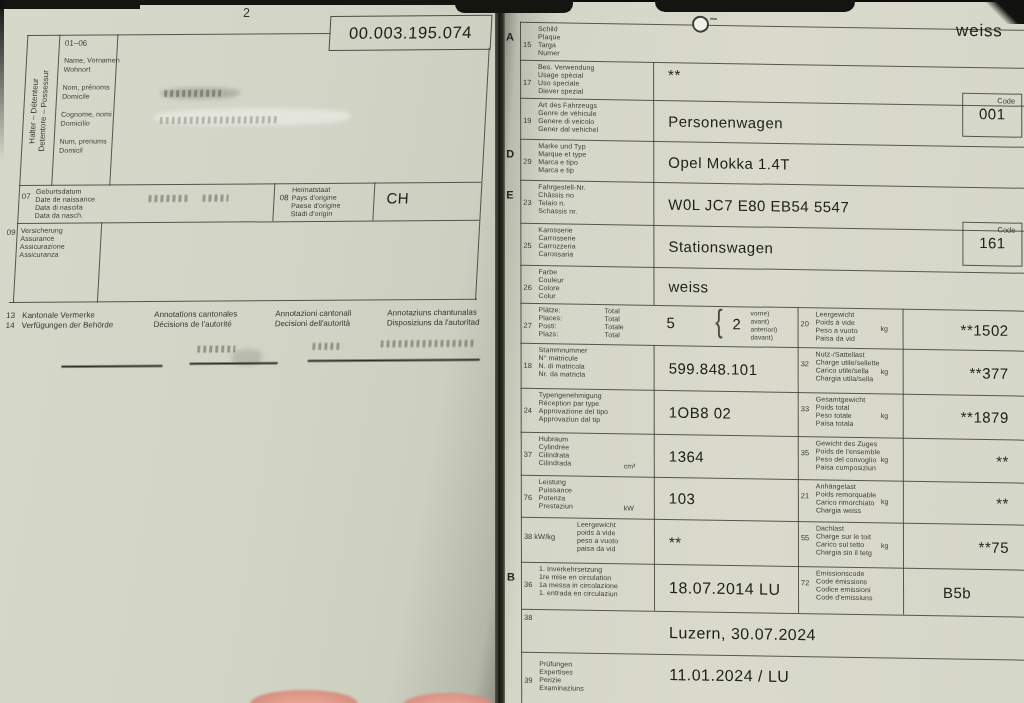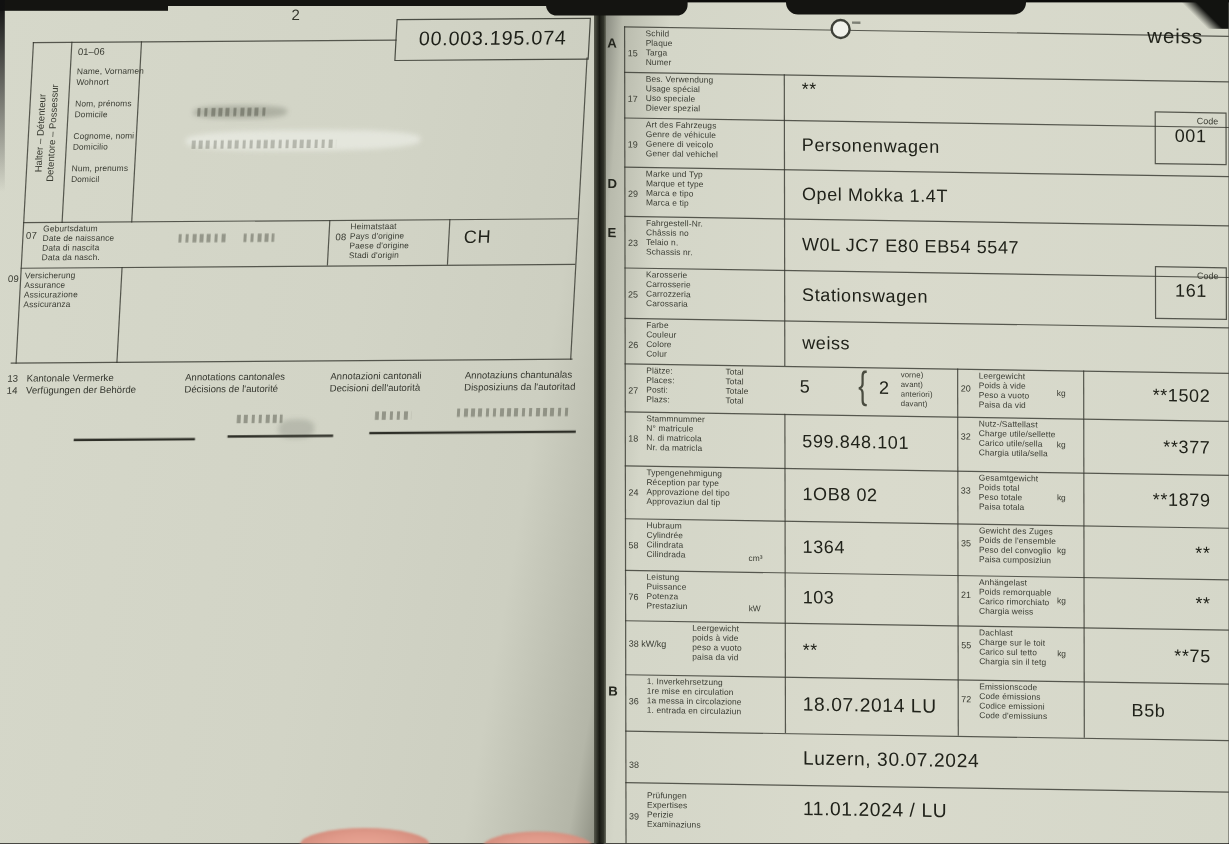"58" span.num { text: 58 -> 37 }
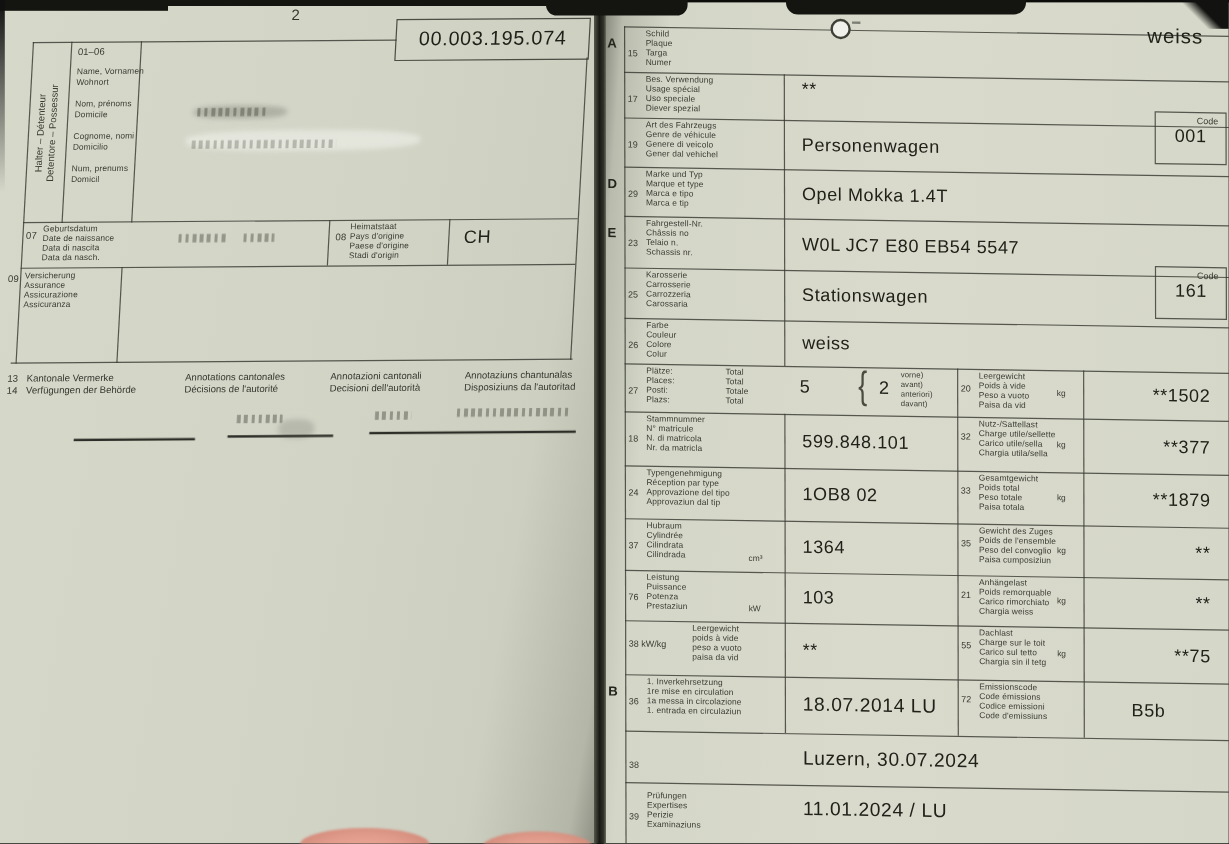"38" span.num { top: 24px -> 4px }
